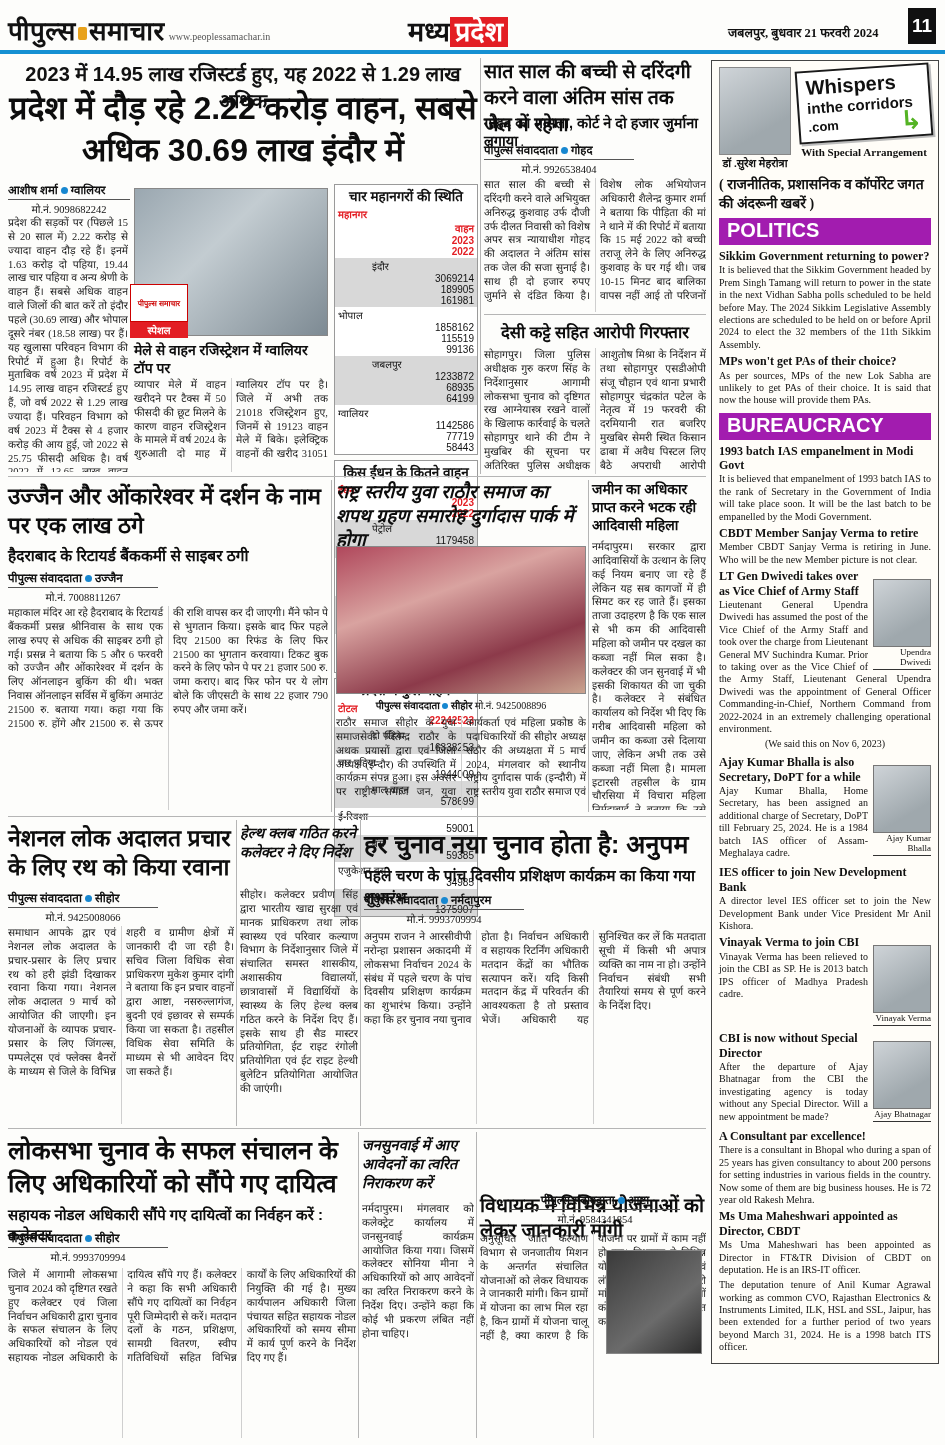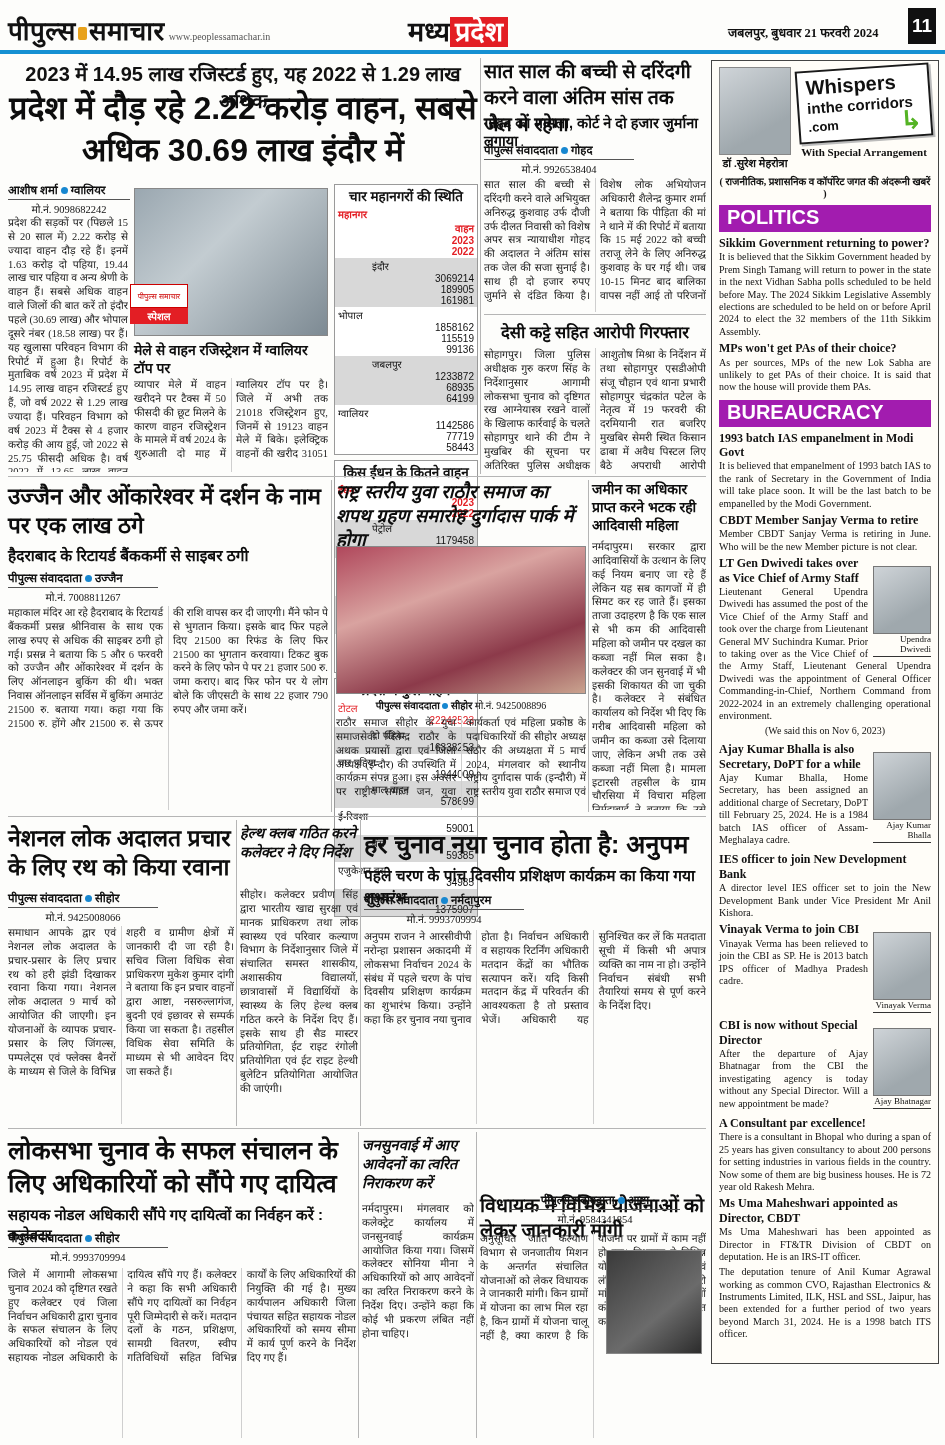"( राजनीतिक, प्रशासनिक व कॉर्पोरेट" .sb-tagline { font-size: 10px -> 14px; text-align: center -> none }
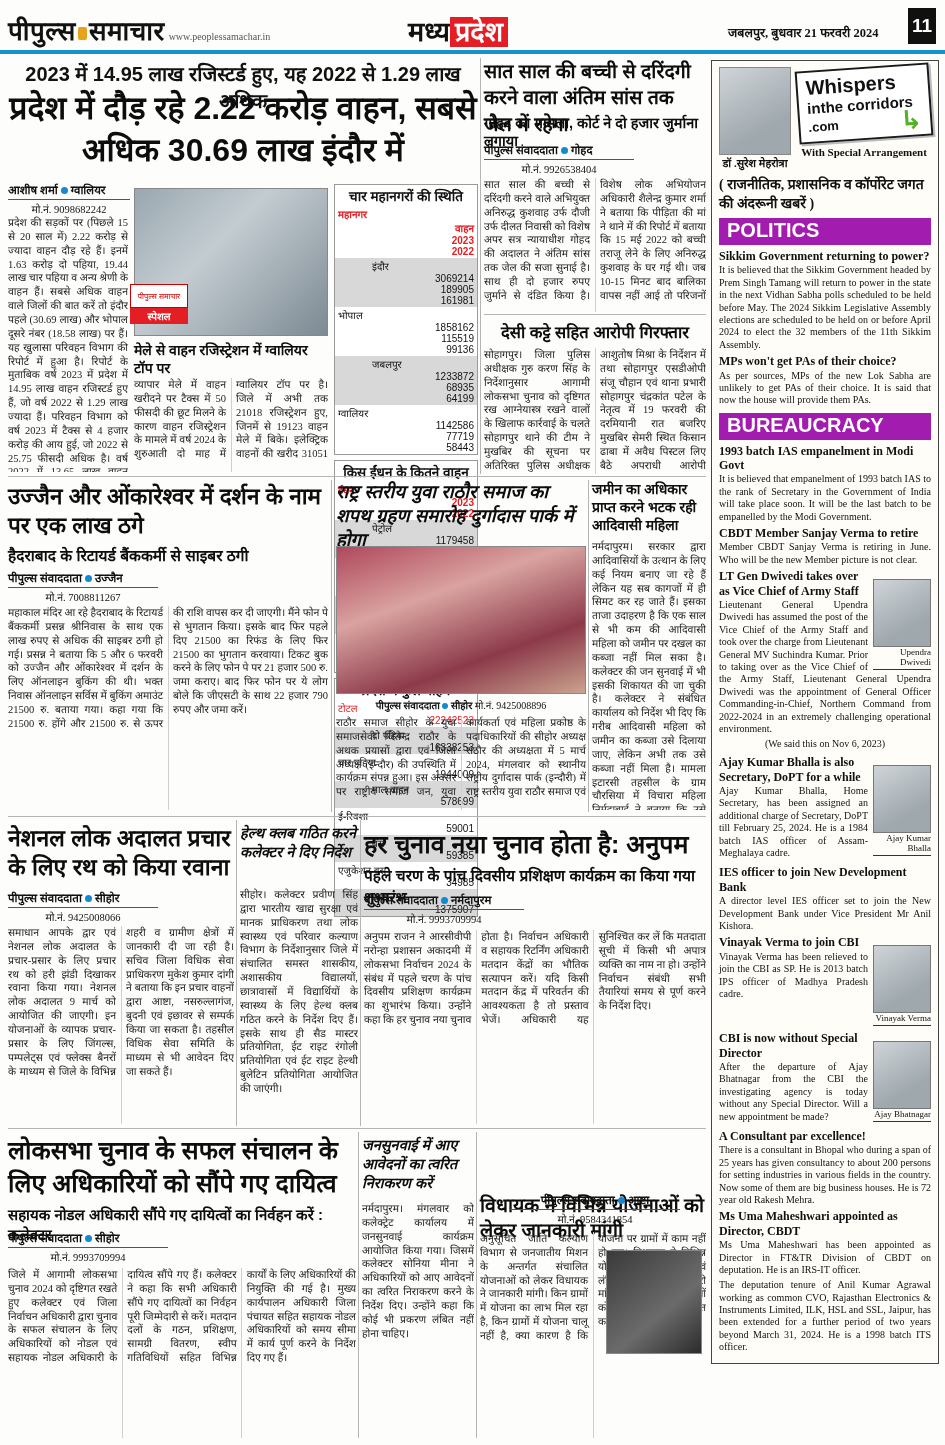"पीपुल्स समाचार" .sp-top { font-weight: normal -> bold; padding: 6px 2px -> 13px 2px }
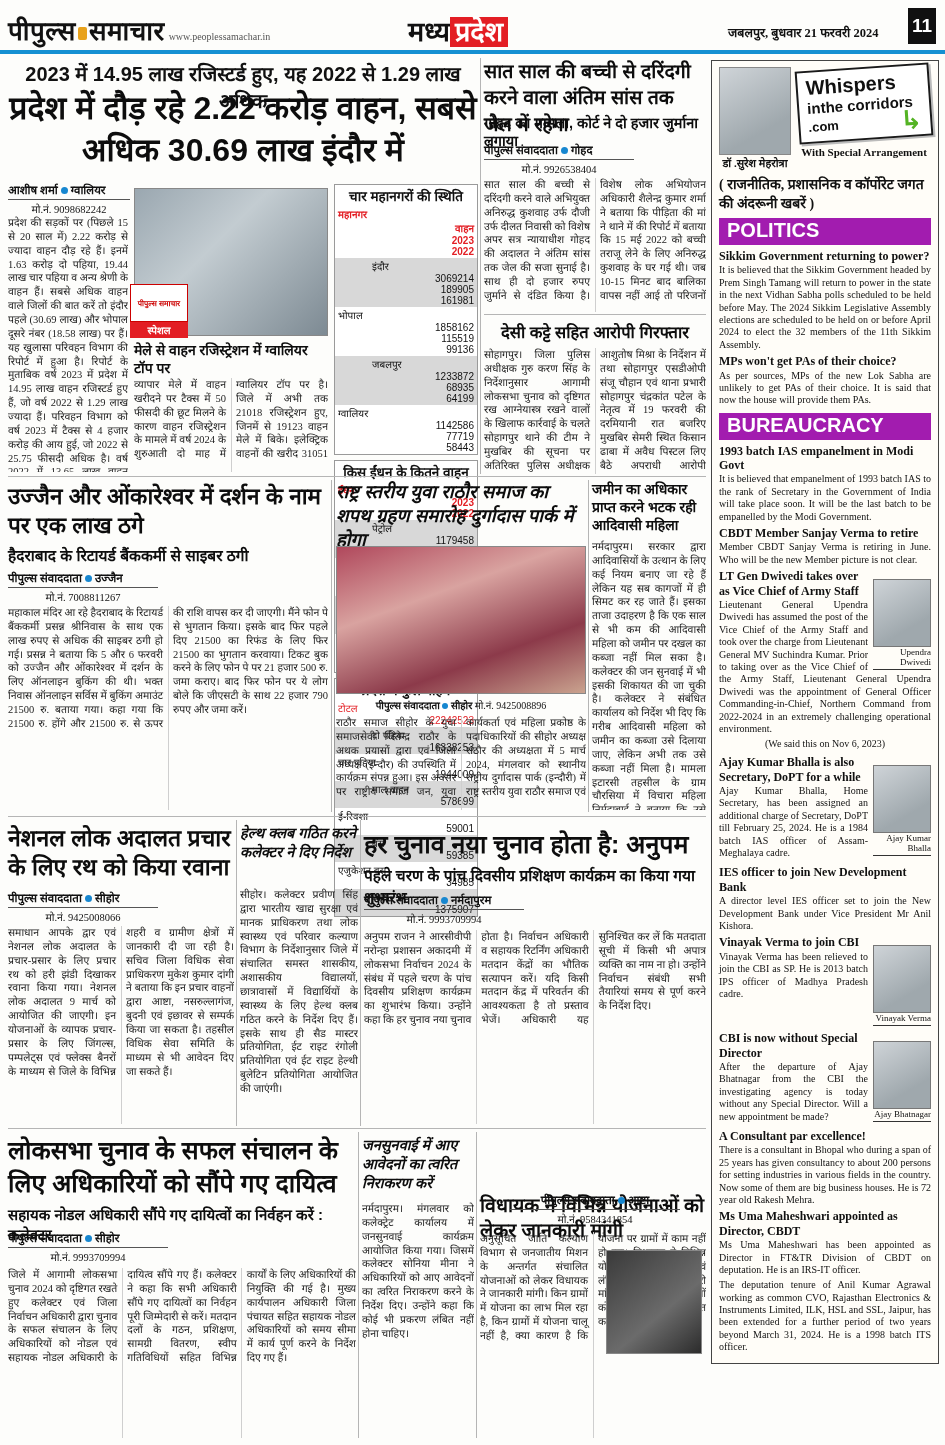"टोटल" .t-red span { font-weight: normal -> bold }
